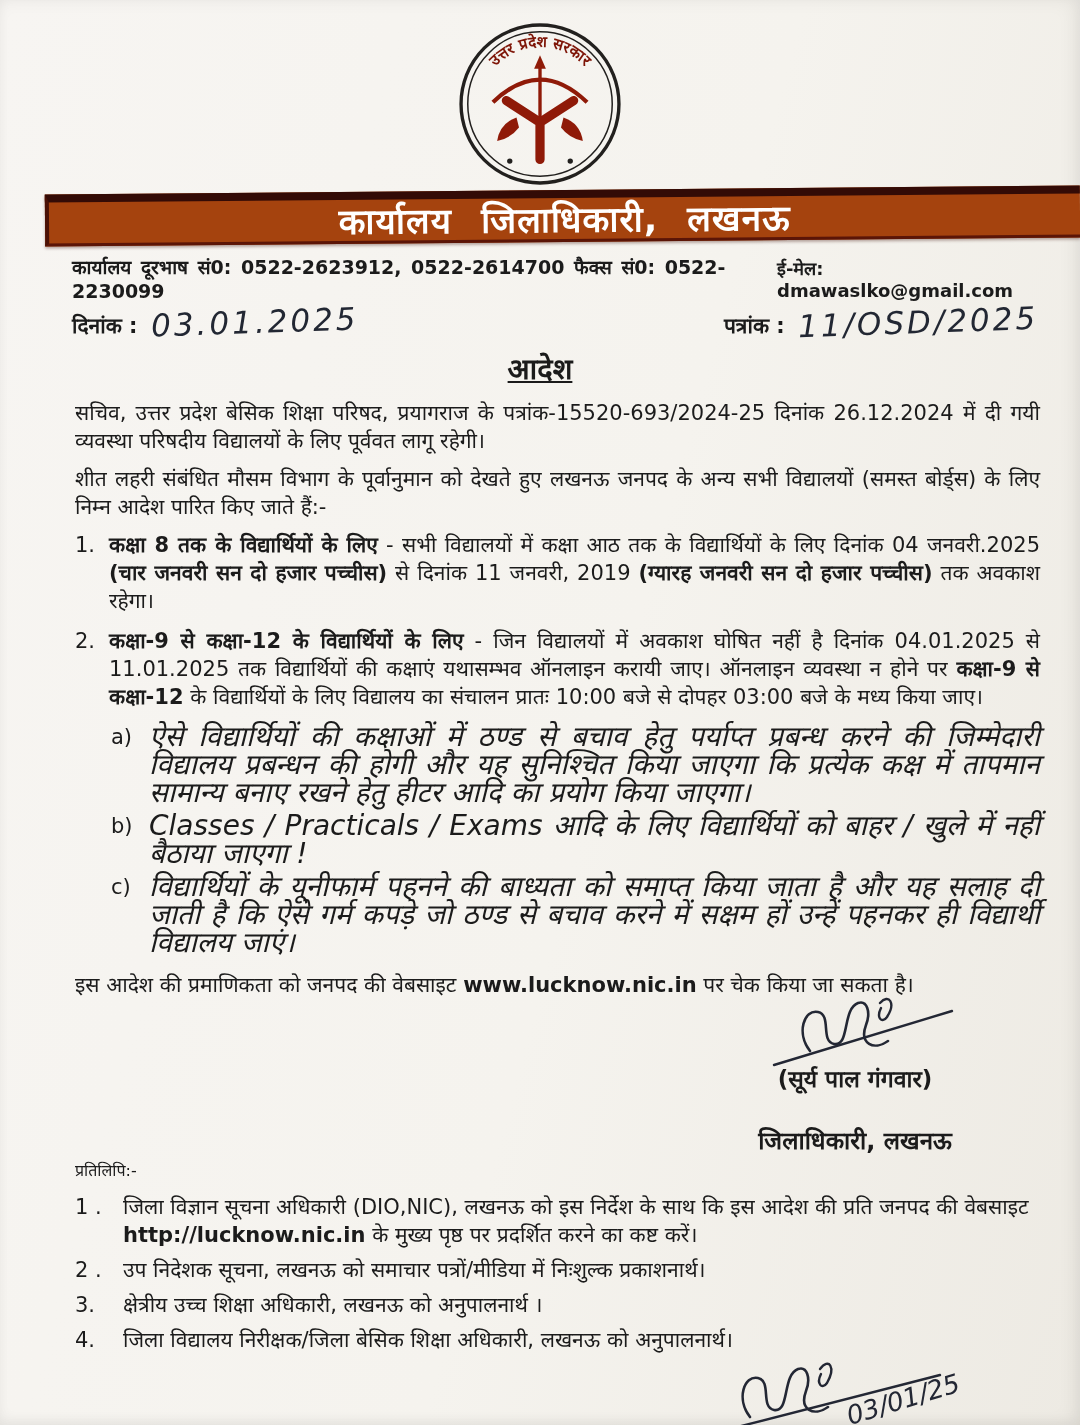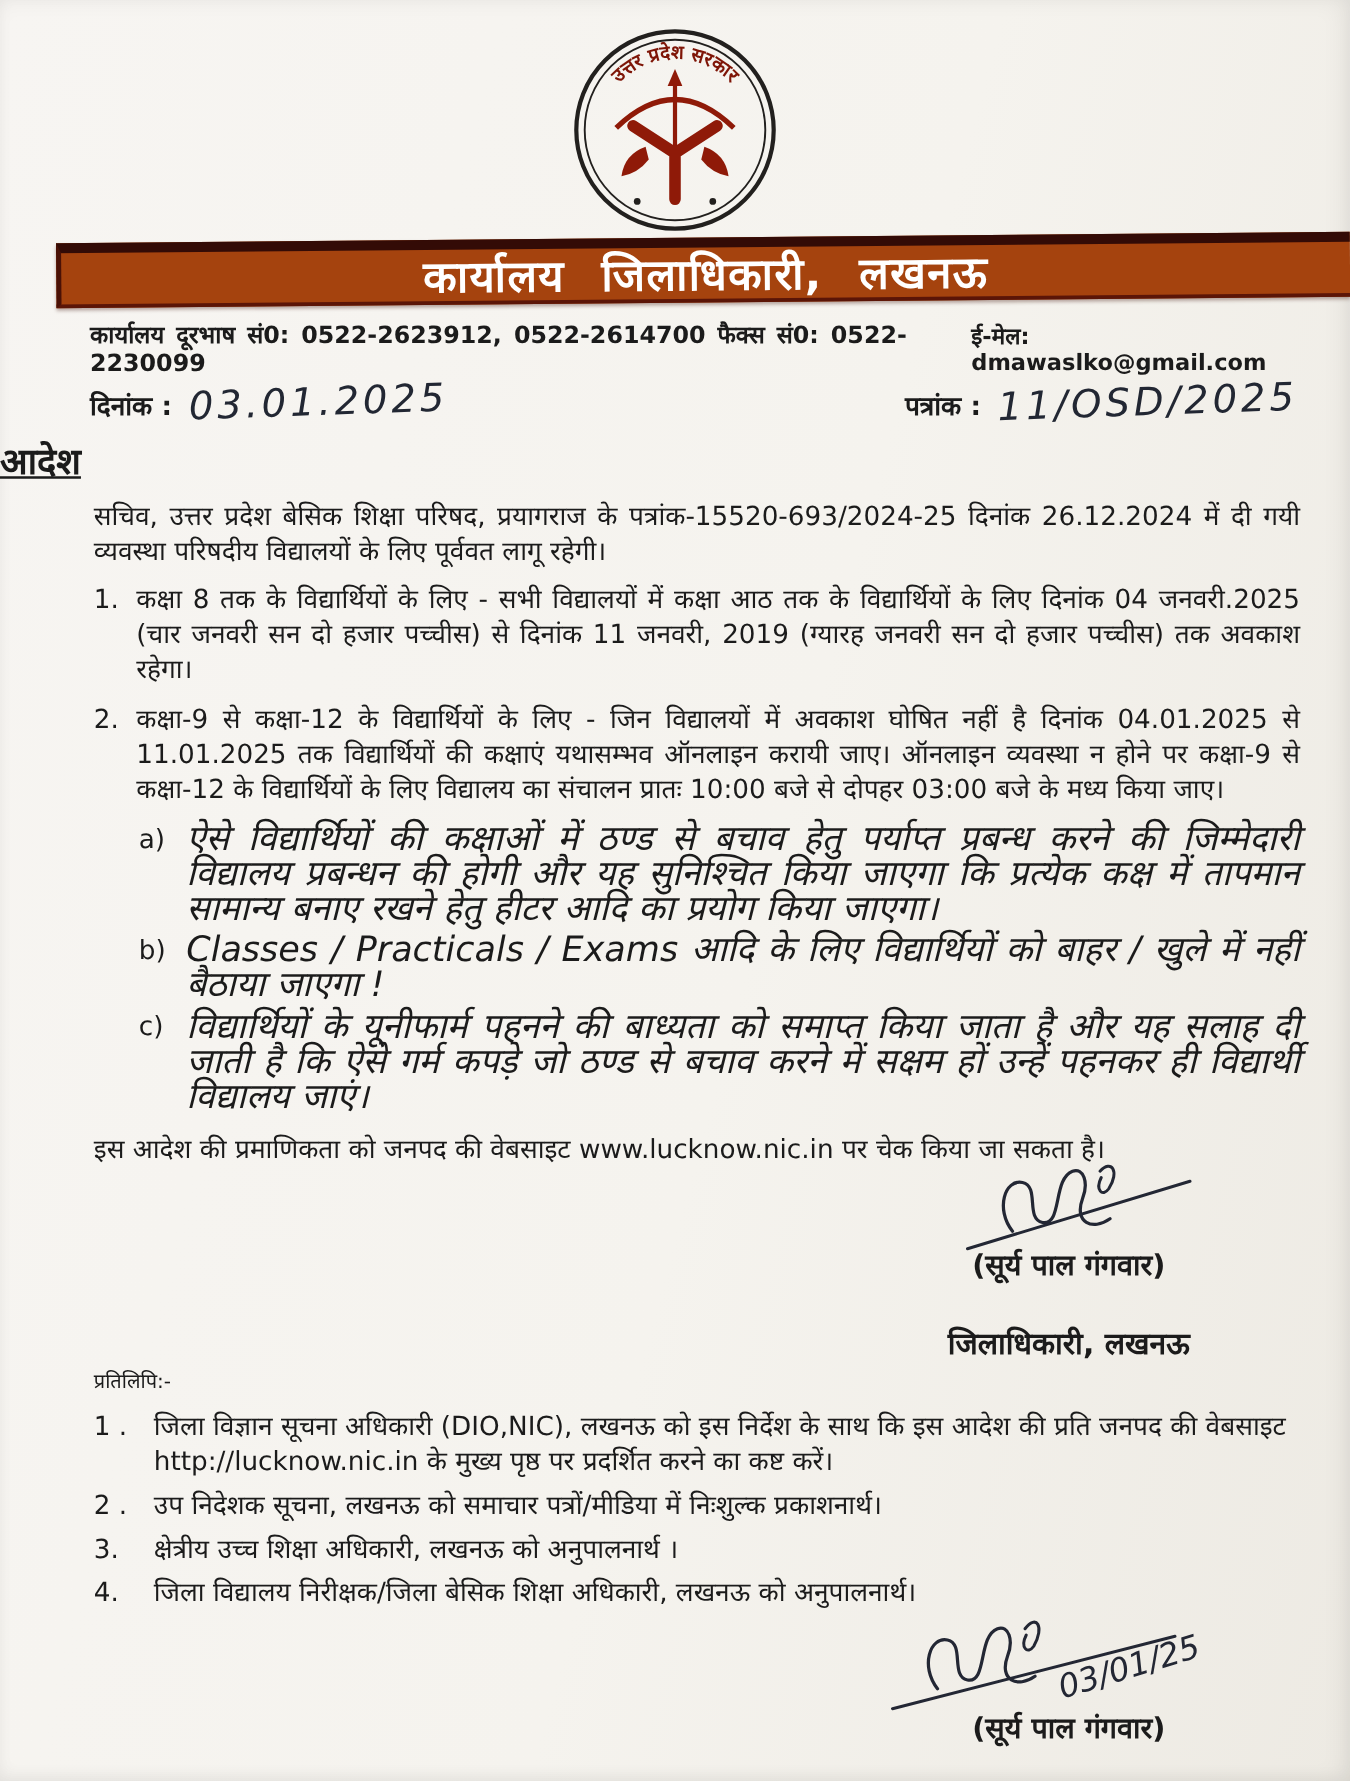"आदेश" .title { text-align: left -> center }
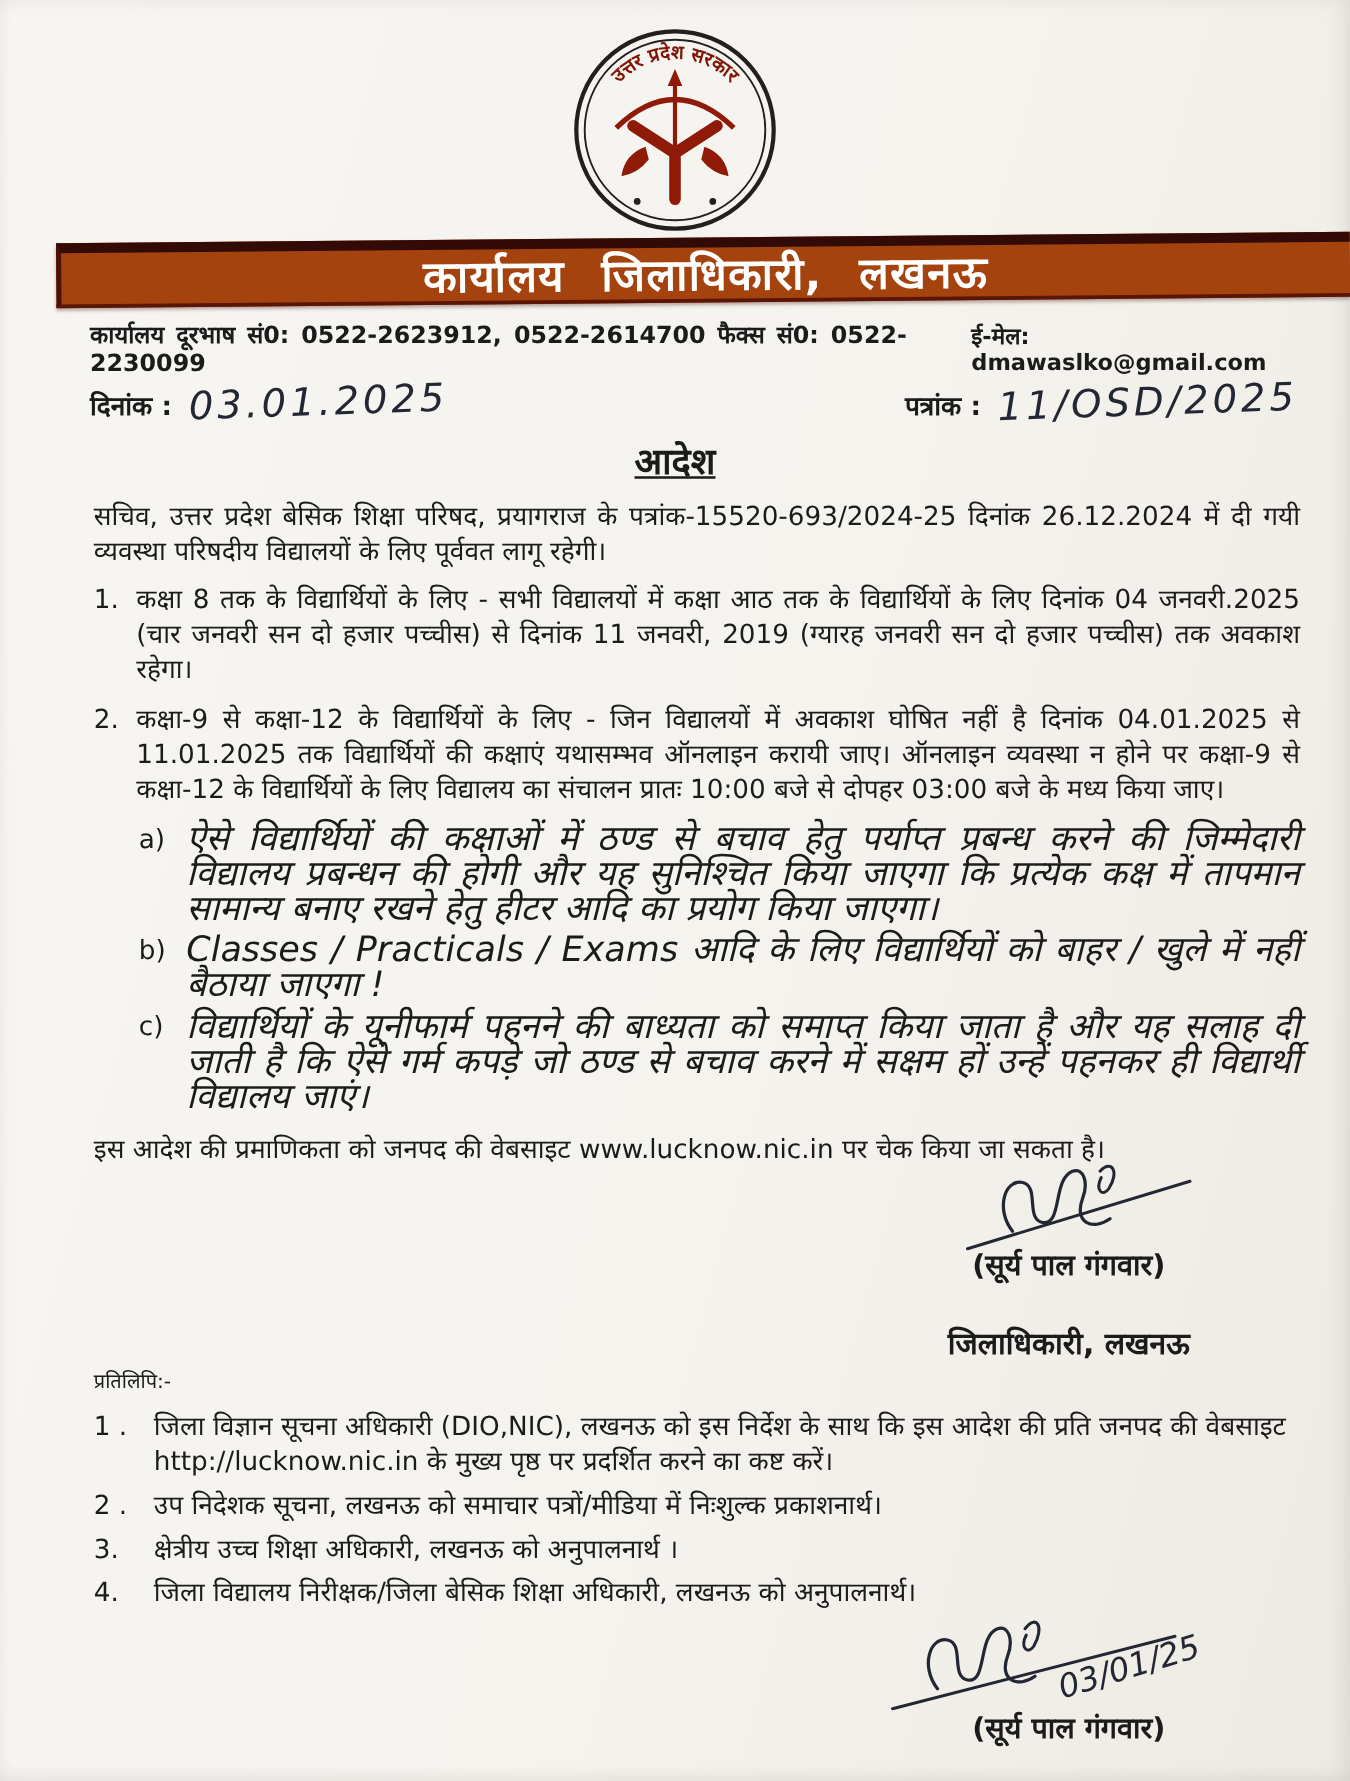"शीत लहरी संबंधित मौसम विभाग" p.para { html: none -> <p>शीत लहरी संबंधित मौसम विभाग के पूर्वानुमान को देखते हुए लखनऊ जनपद के अन्य सभी विद्यालयों (समस्त बोर्ड्स) के लिए निम्न आदेश पारित किए जाते हैं:-</p> }
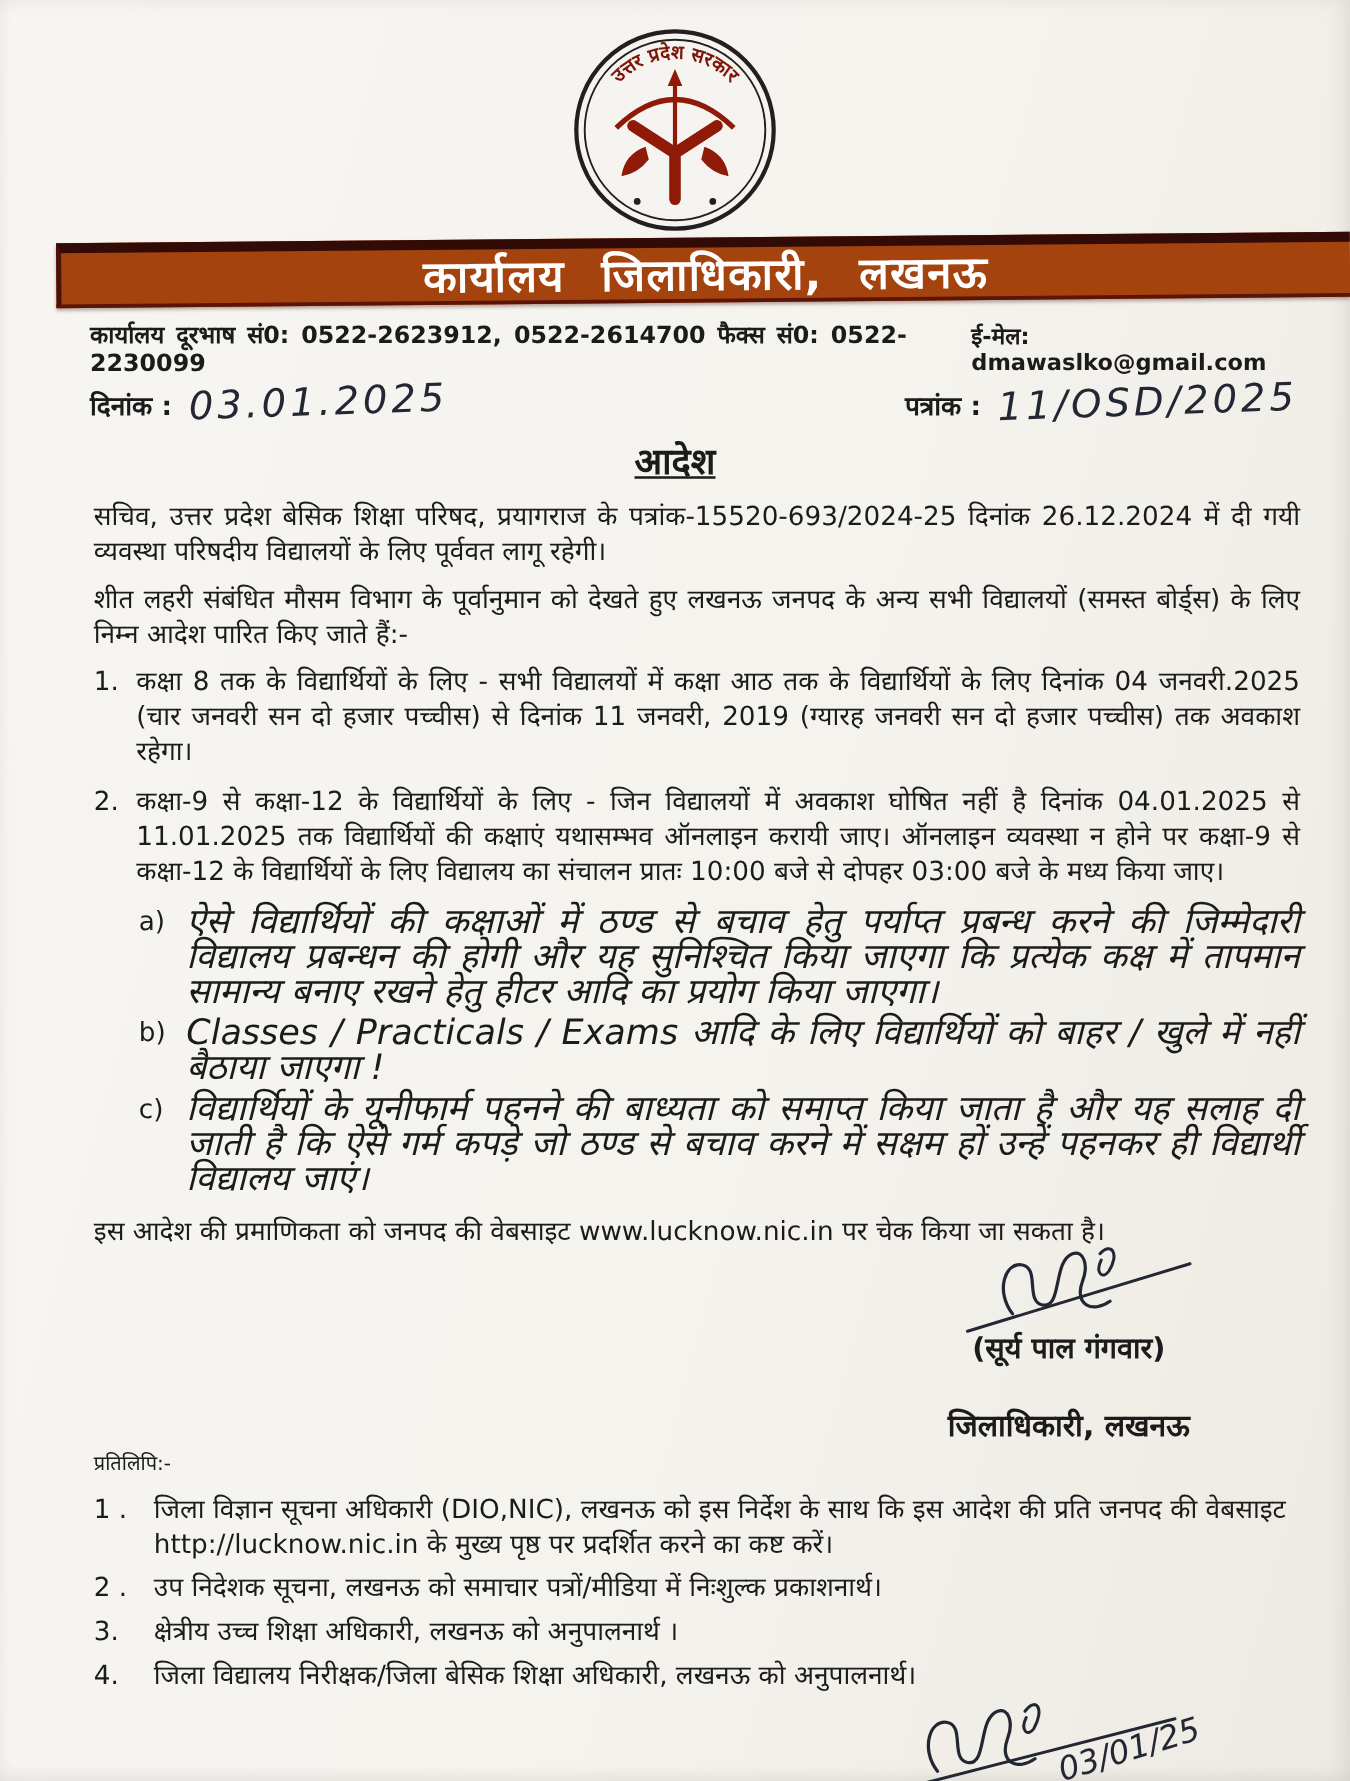"कक्षा 8 तक के विद्यार्थियों" .b { font-weight: normal -> bold }
